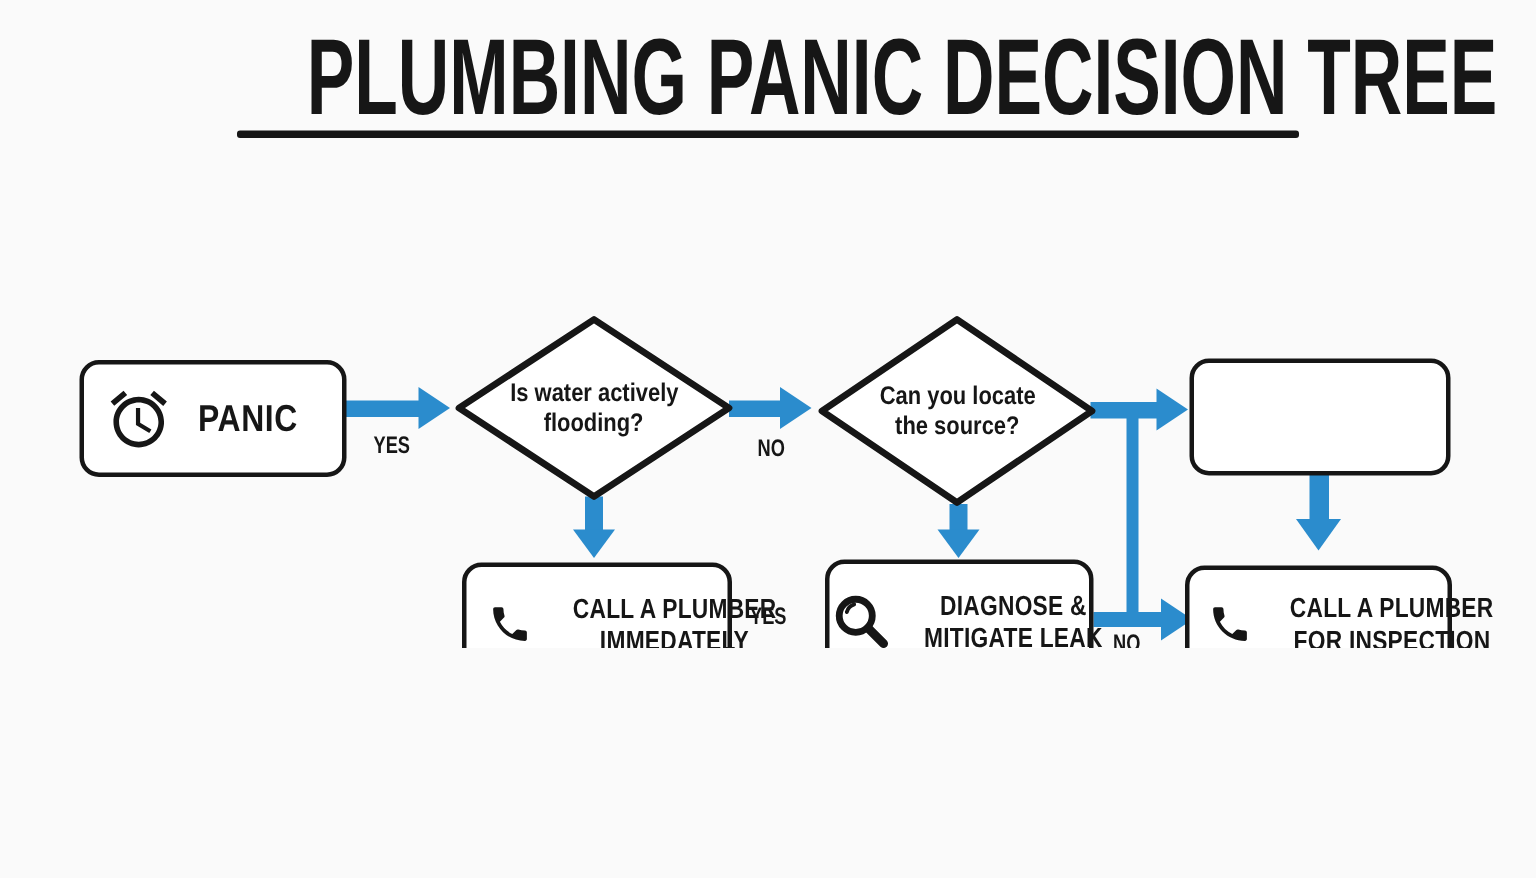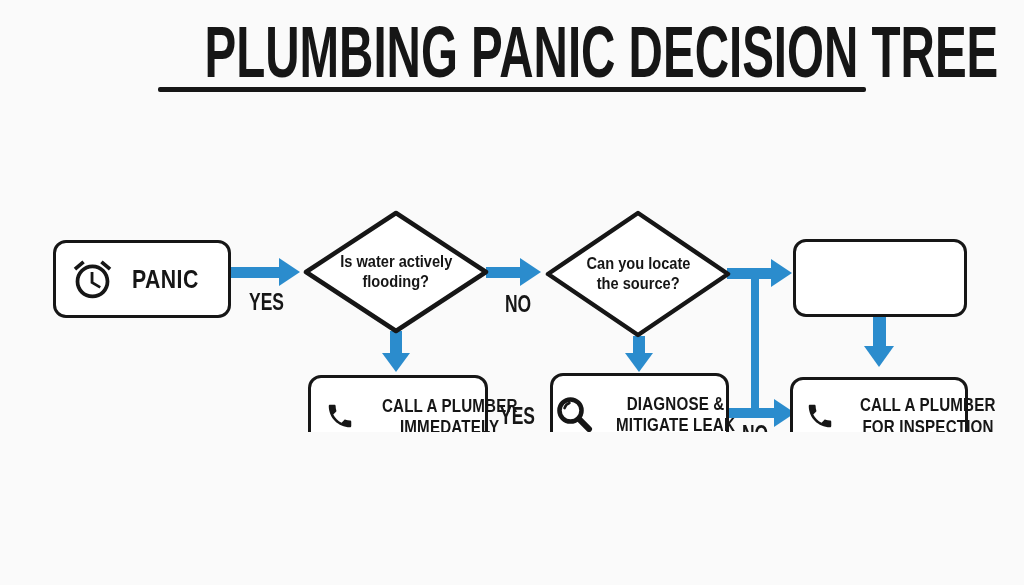"YES" .edge-label { font-size: 23px -> 16px }
